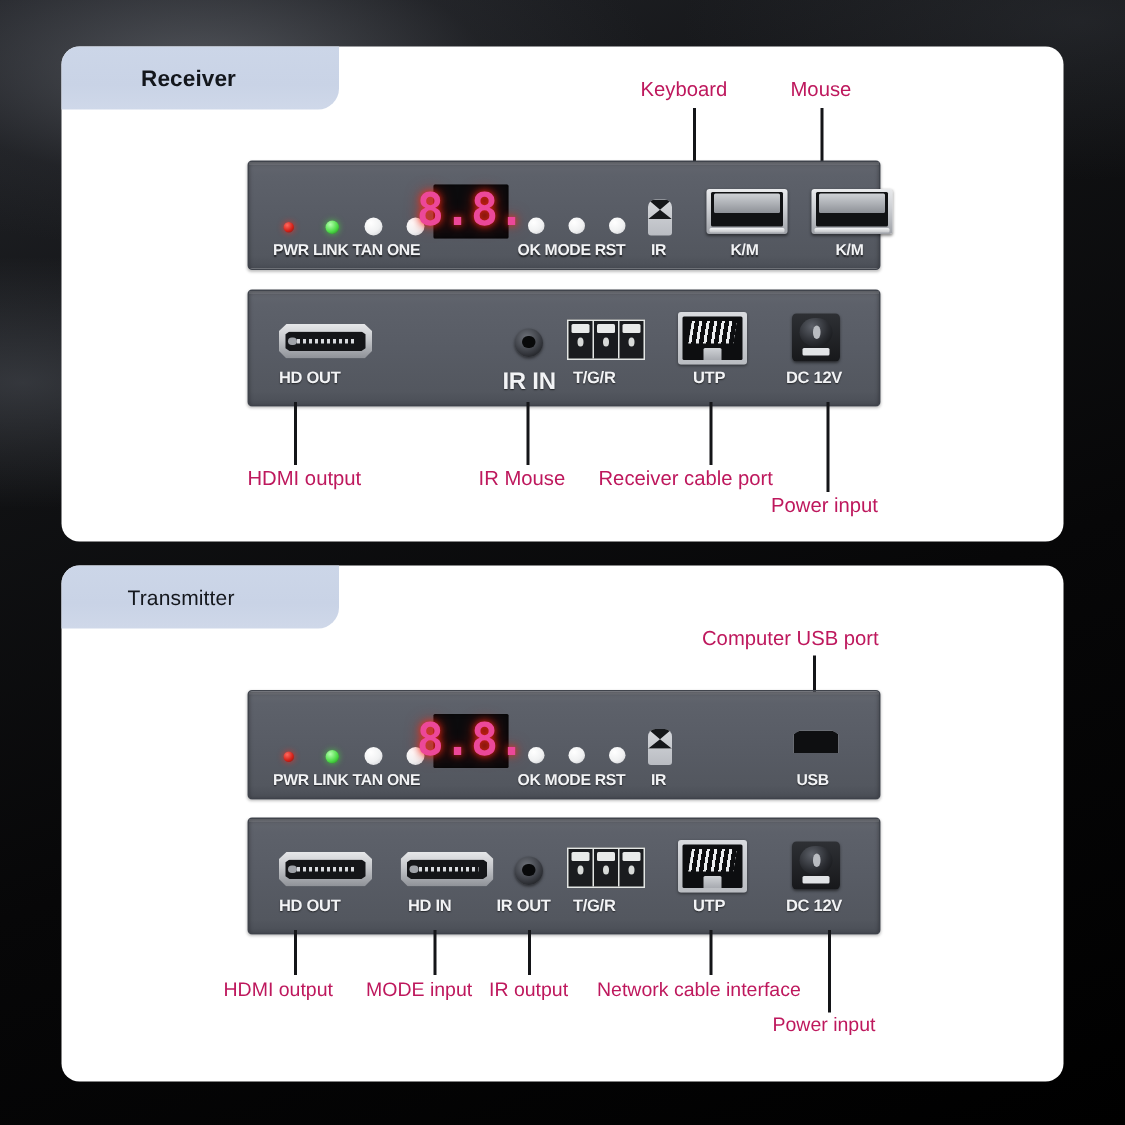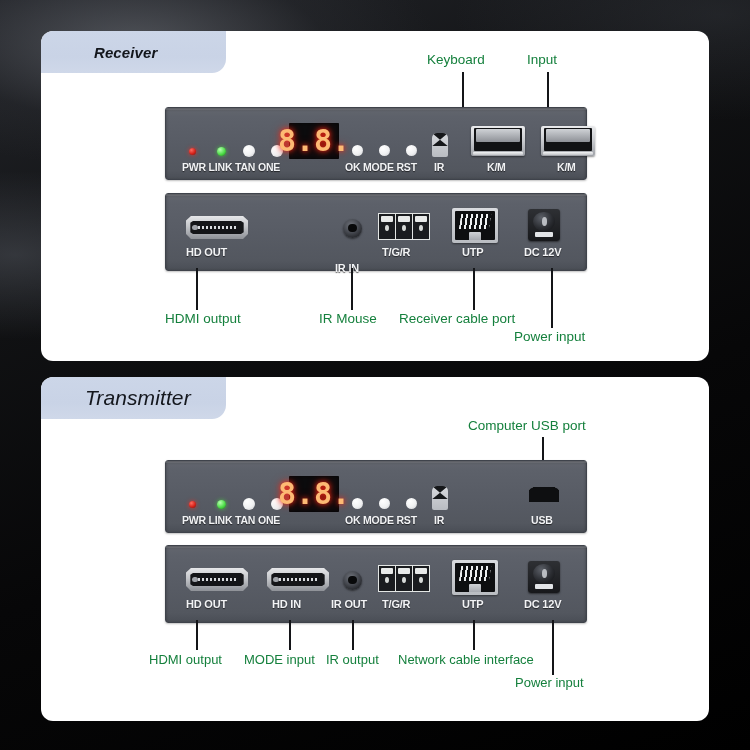"Receiver" .tab { font-style: italic -> none }
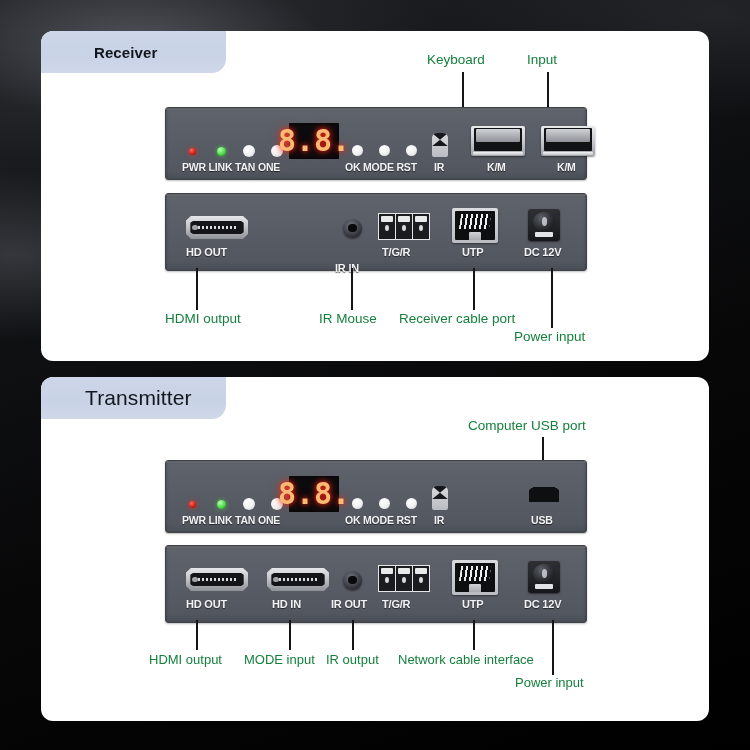"Keyboard" .note { color: #15803d -> #be185d }
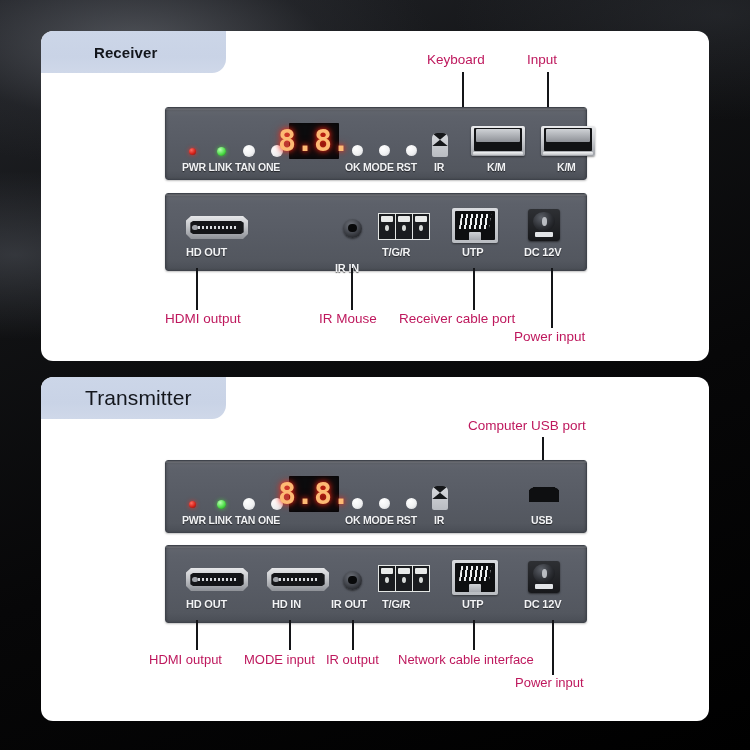"Input" span.note { text: Input -> Mouse }
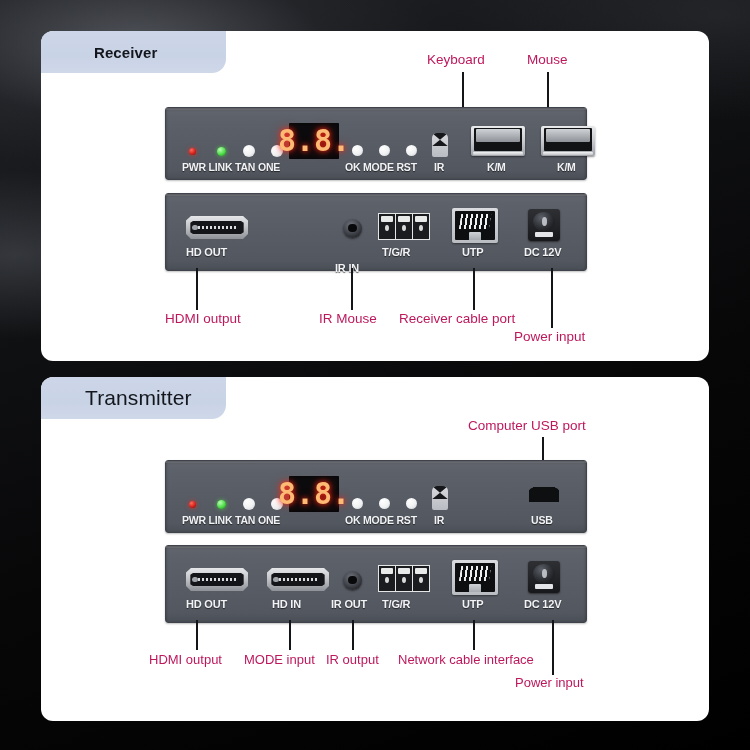"8.8." .seg-text { color: #fdba74 -> #ec4899 }
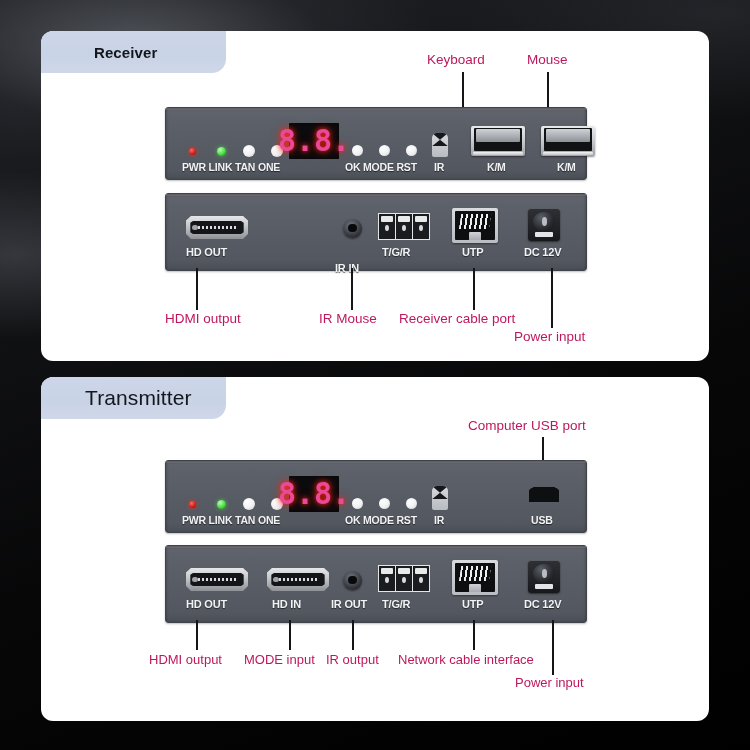"IR IN" span.silk { font-size: 11px -> 16px; top: 68px -> 52px }
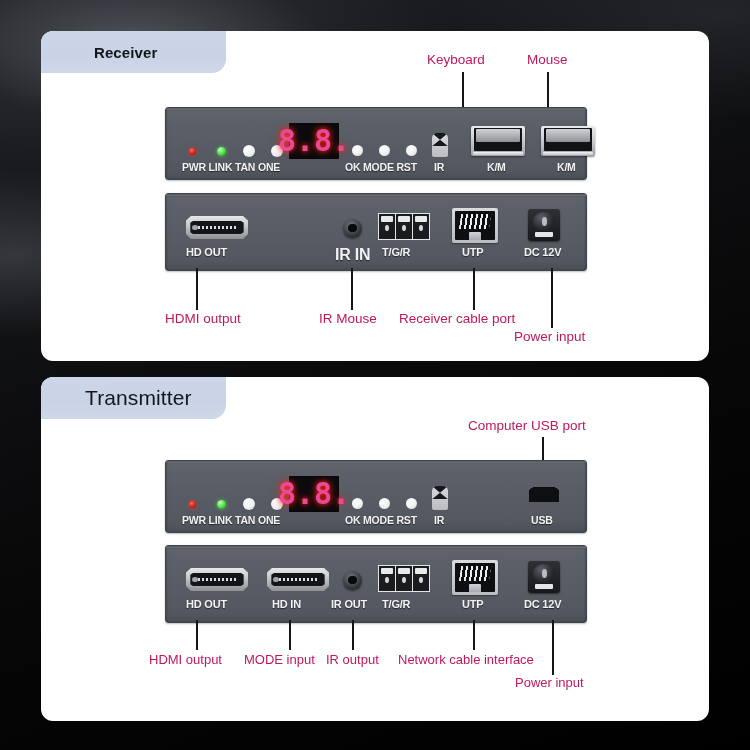"Transmitter" .tab.tx .tab-label { font-size: 21px -> 14px }
